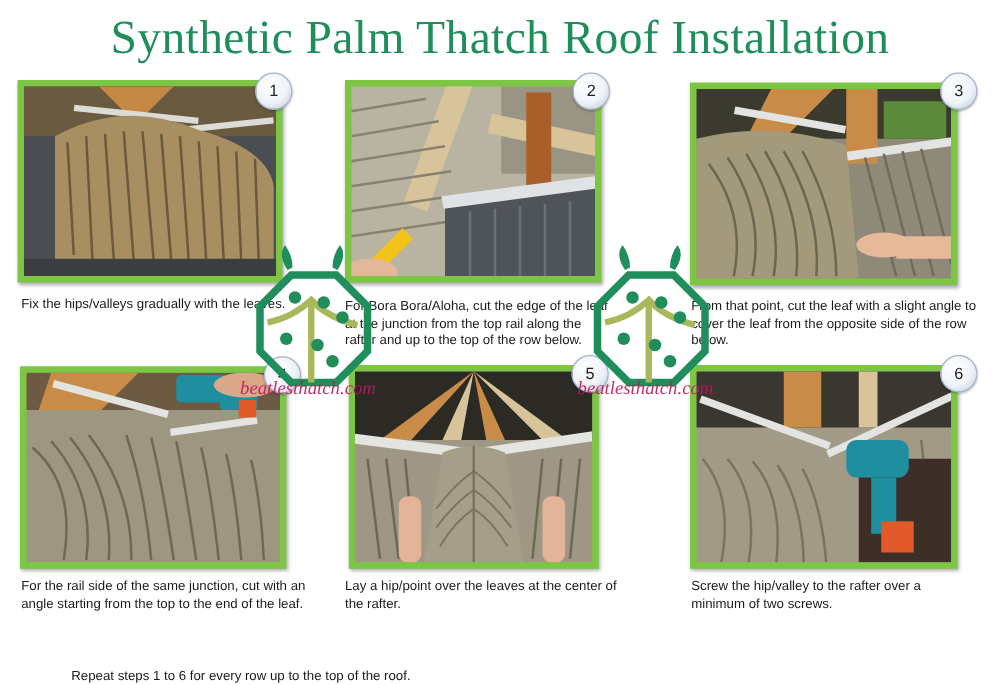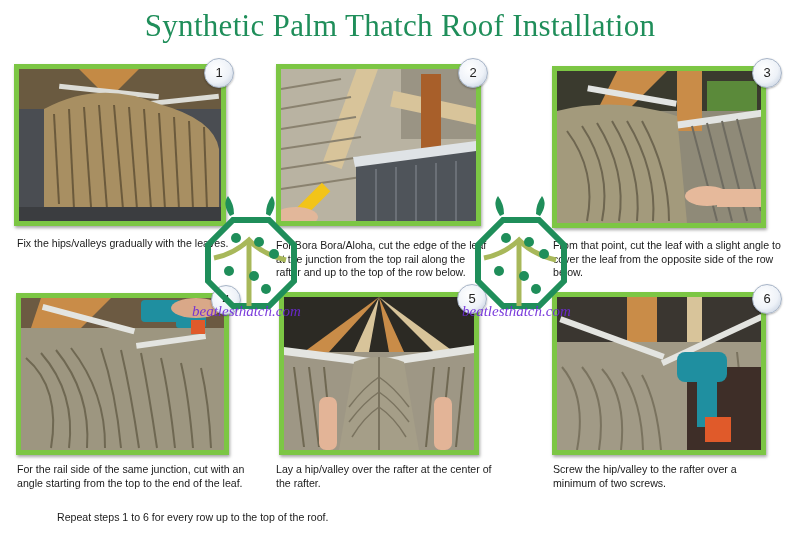"Synthetic Palm Thatch Roof Installation" .title { font-size: 31px -> 38px }
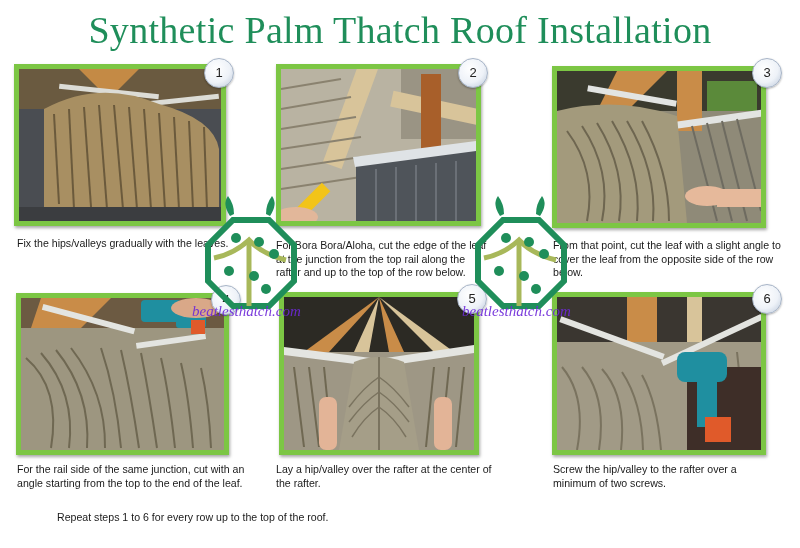"beatlesthatch.com" .watermark { color: #6d28d9 -> #be185d }
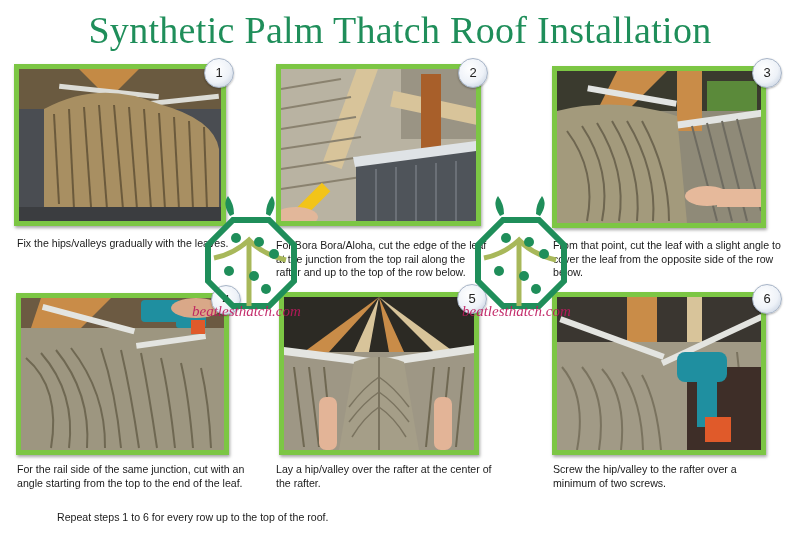"Lay a hip/valley over the" div.caption { text: hip/valley over the rafter -> hip/point over the leaves }
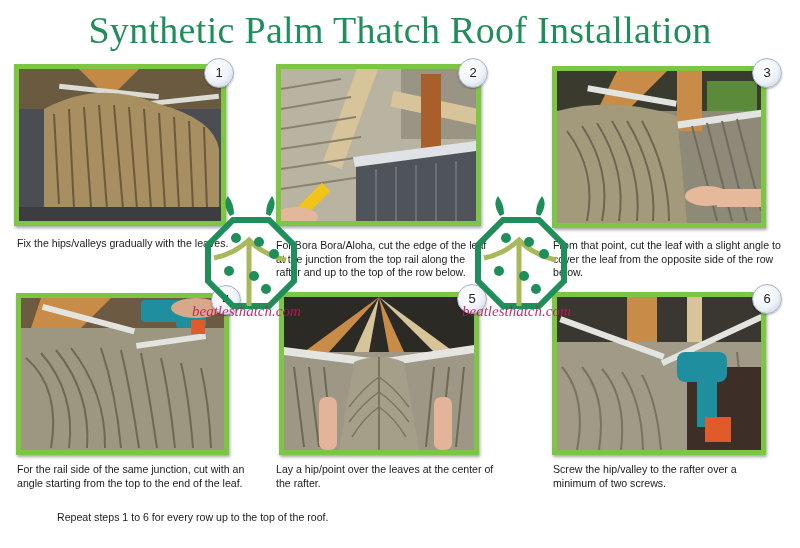"Repeat steps 1 to 6" div.caption { top: 511px -> 535px }
